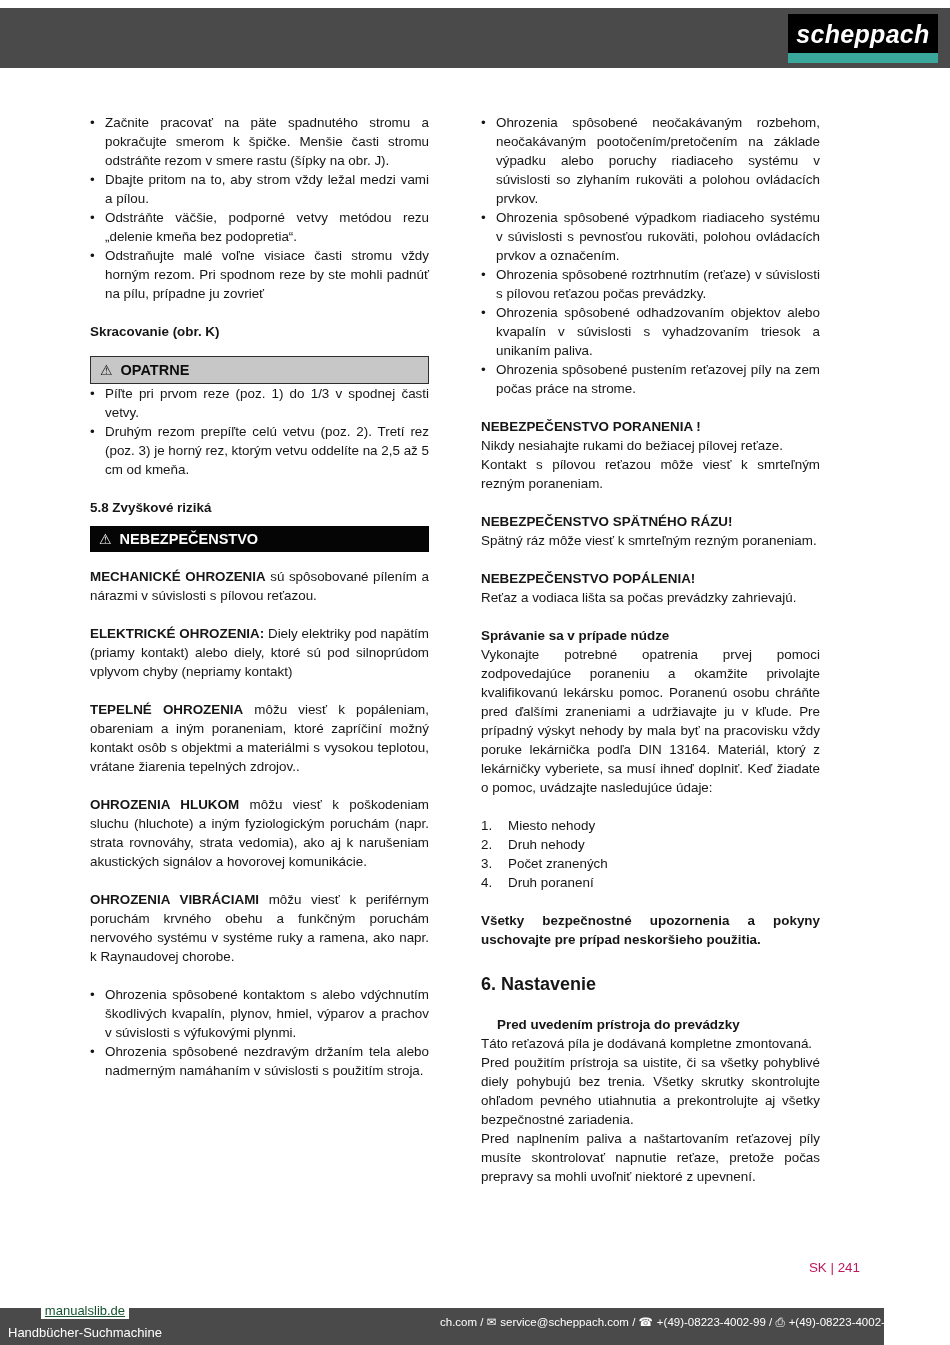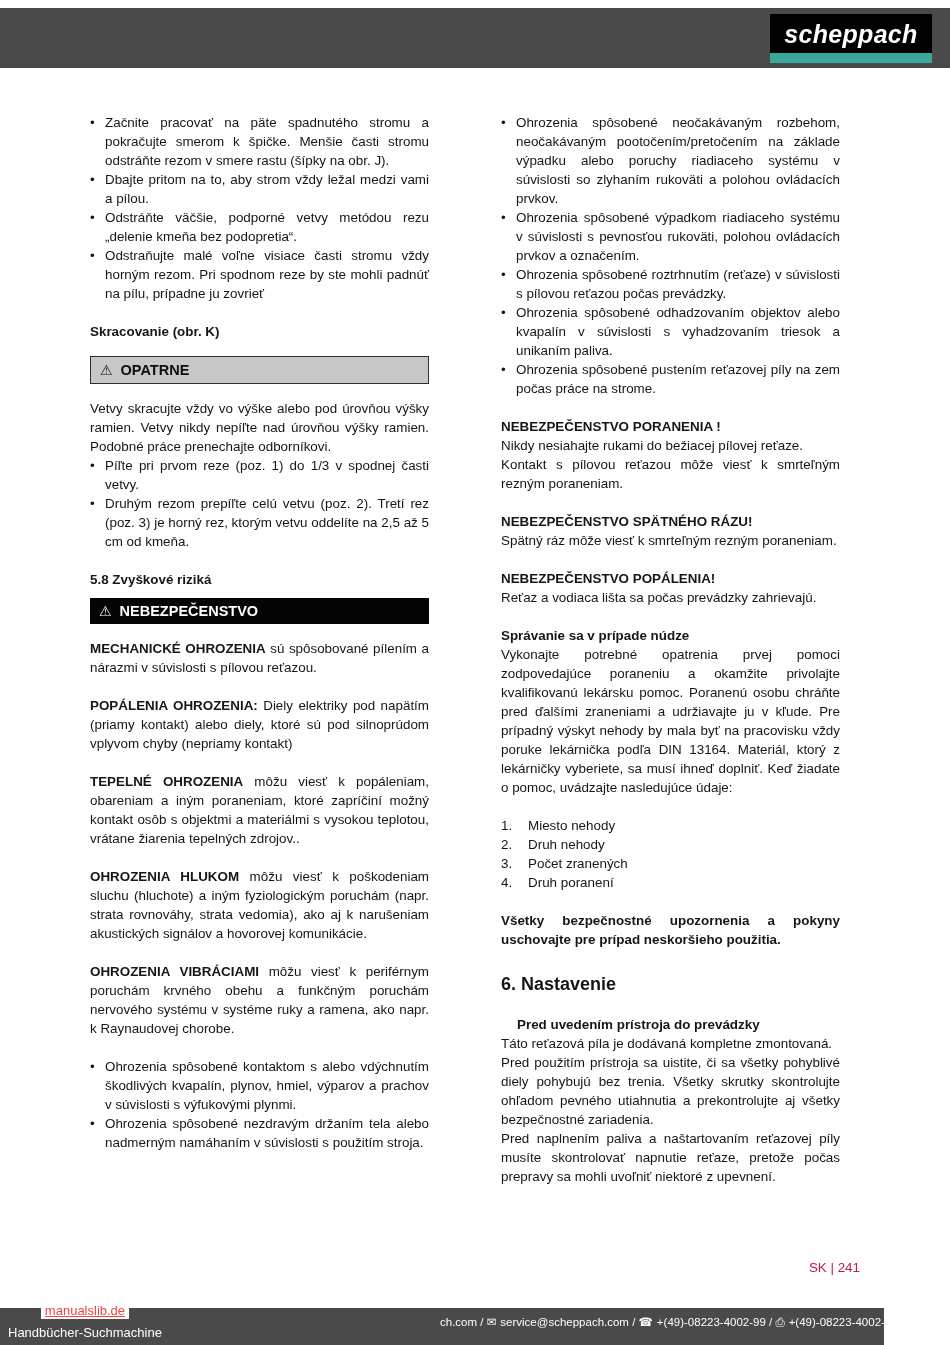"scheppach" .logo { right: 18px -> 12px; width: 162px -> 150px }
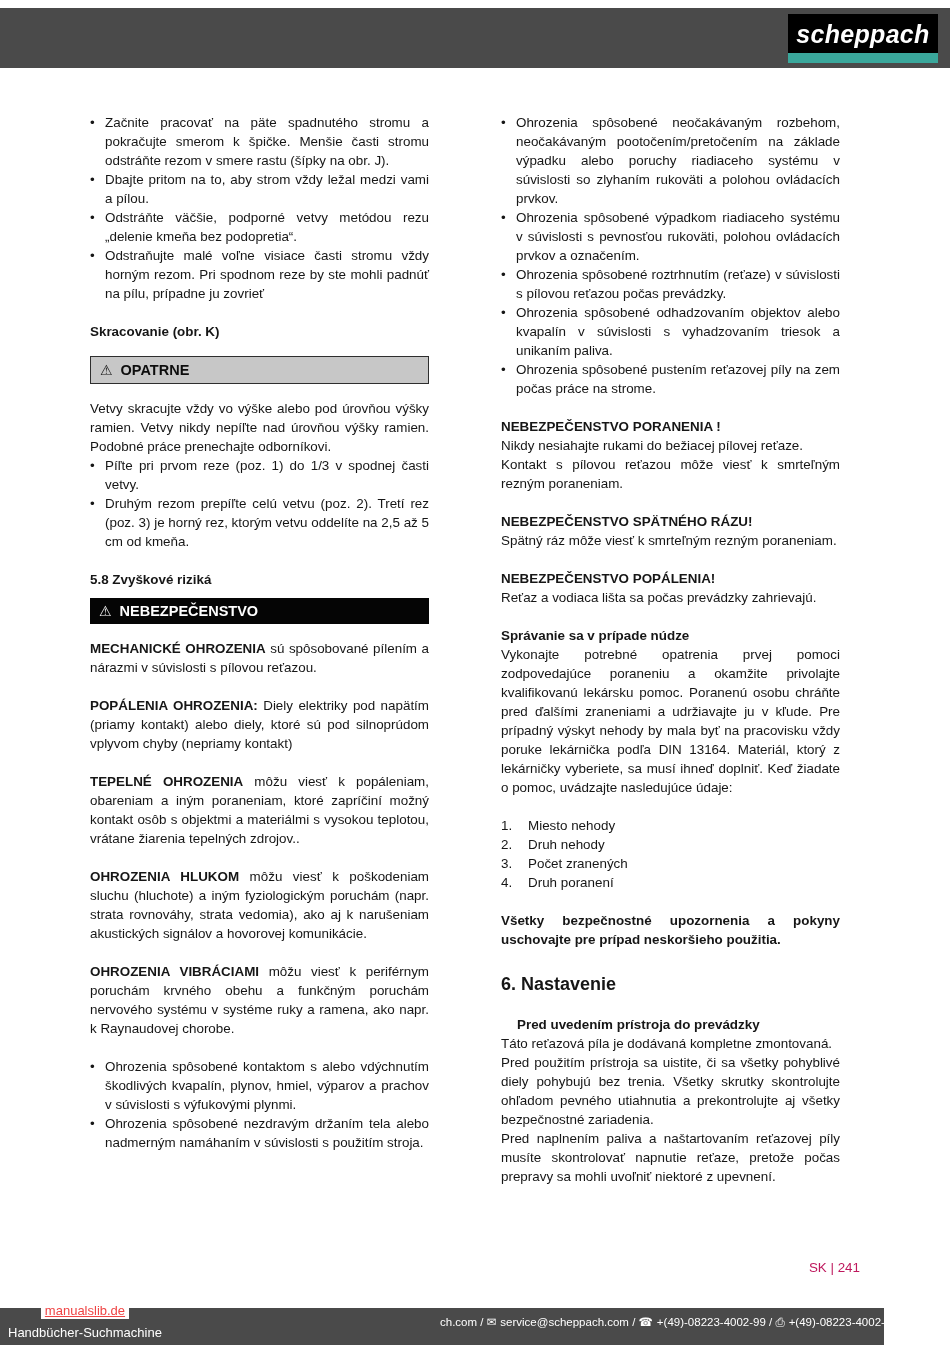"Začnite pracovať na päte spadnutého" .content { gap: 72px -> 52px }
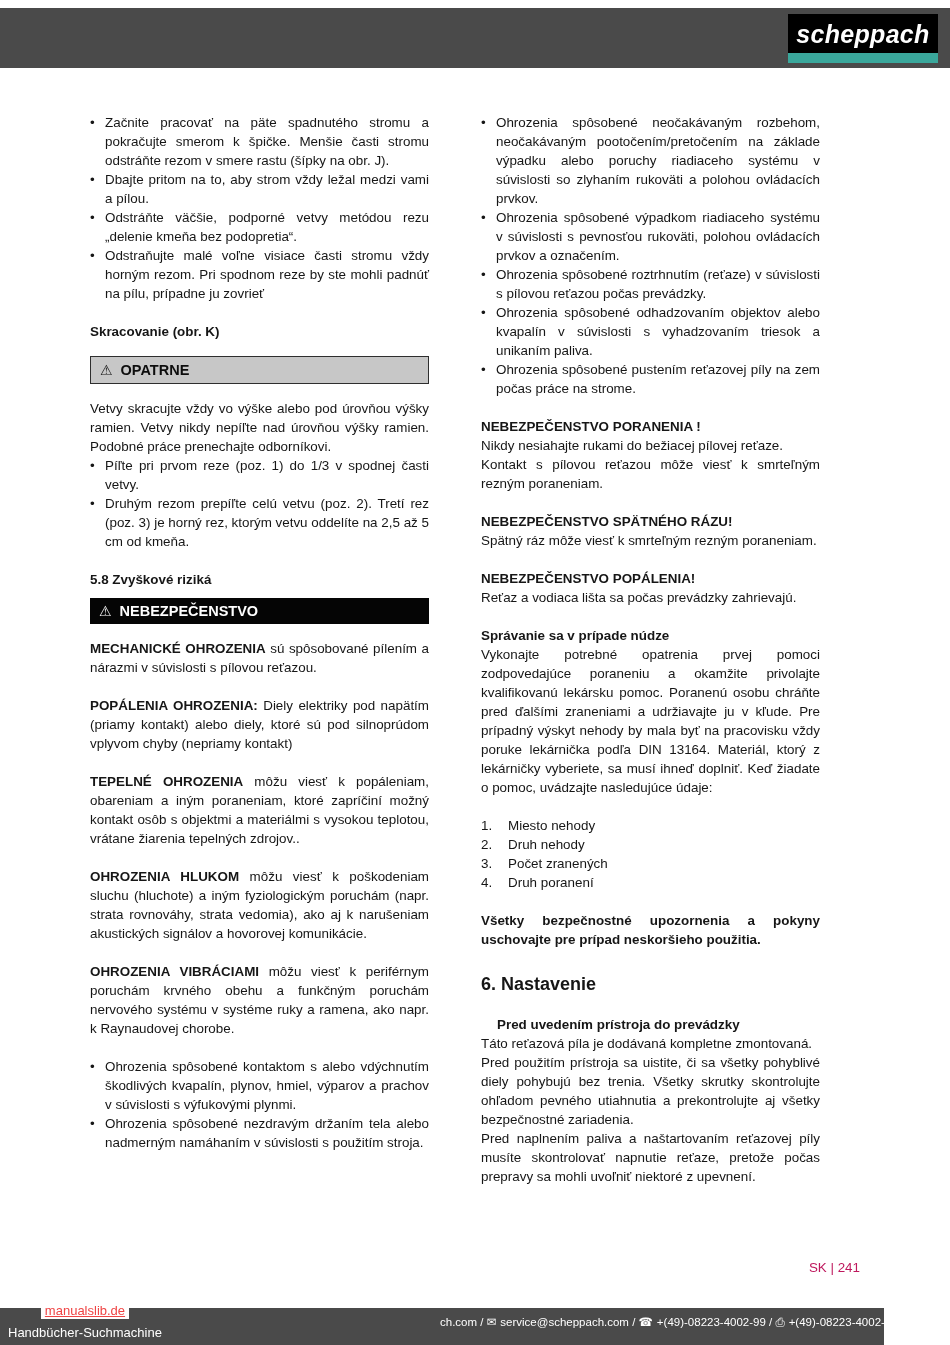"Vetvy skracujte vždy vo výške" div.jt { html: <div>Vetvy skracujte vždy vo výške alebo pod úrovňou výšky ramien. Vetvy nikdy nepíľte nad úrovňou výšky ramien. Podobné práce prenechajte odborníkovi.</div> -> none }
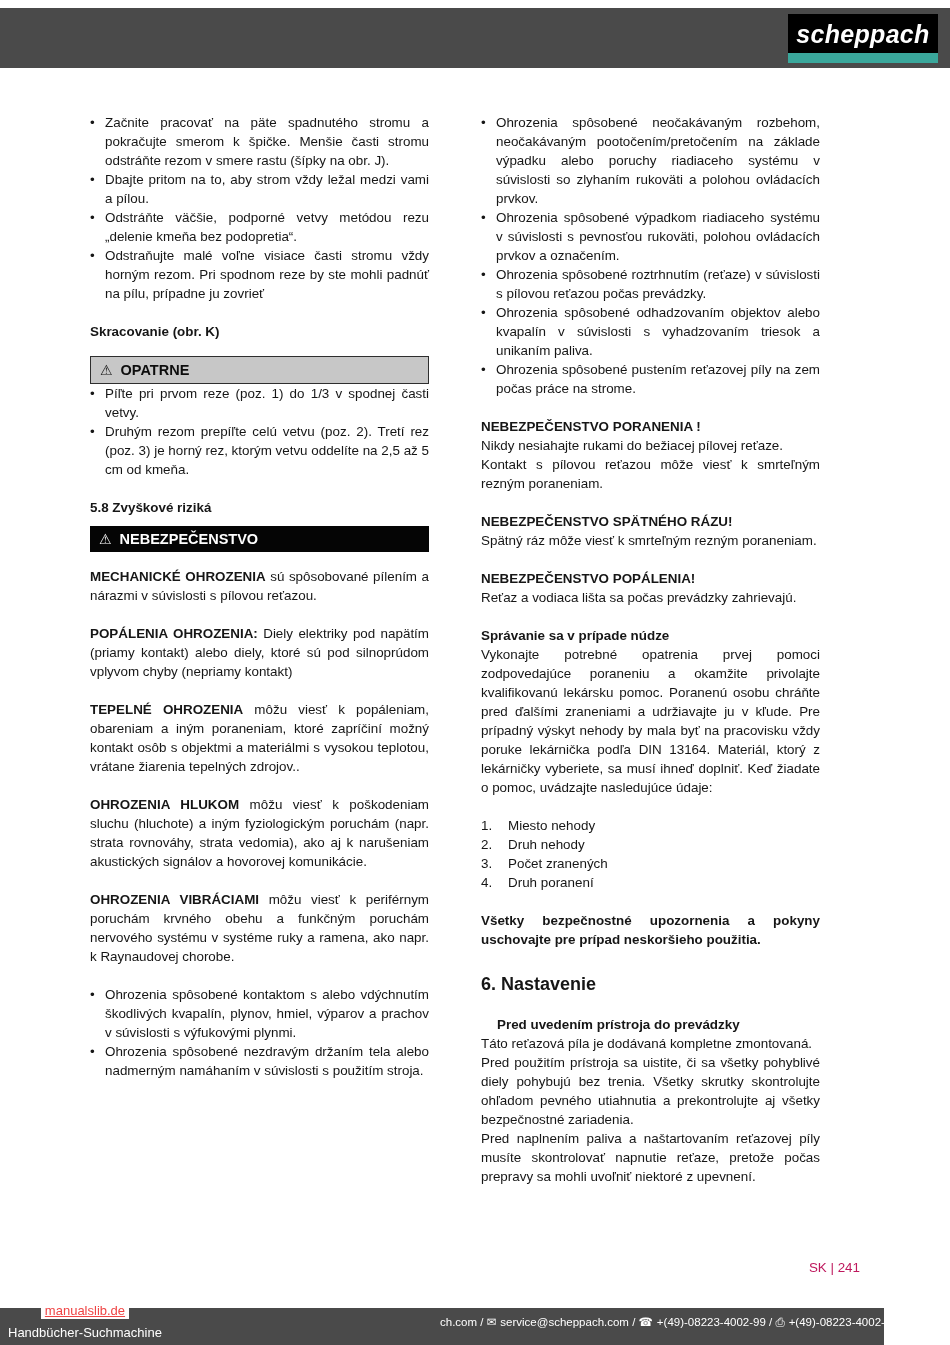"POPÁLENIA OHROZENIA:" span.bold { text: POPÁLENIA -> ELEKTRICKÉ }
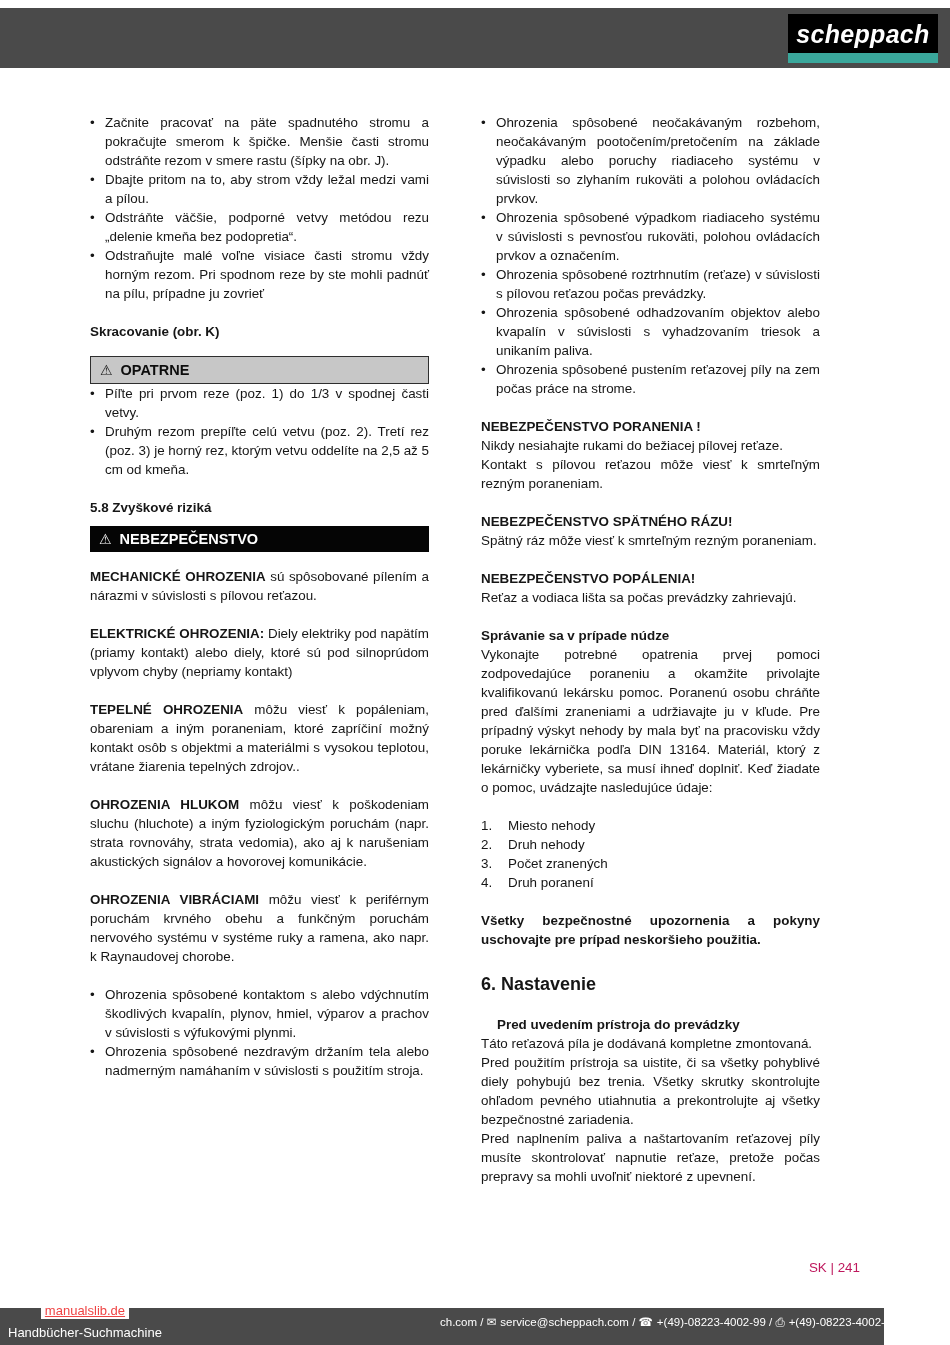"manualslib.de" .ml-link { color: #ef4444 -> #14532d }
